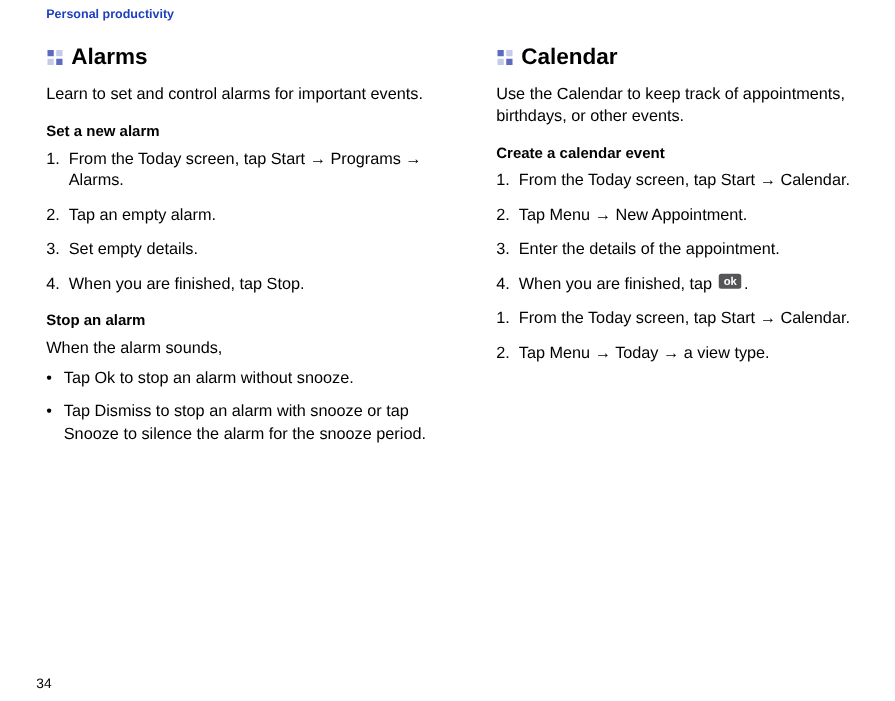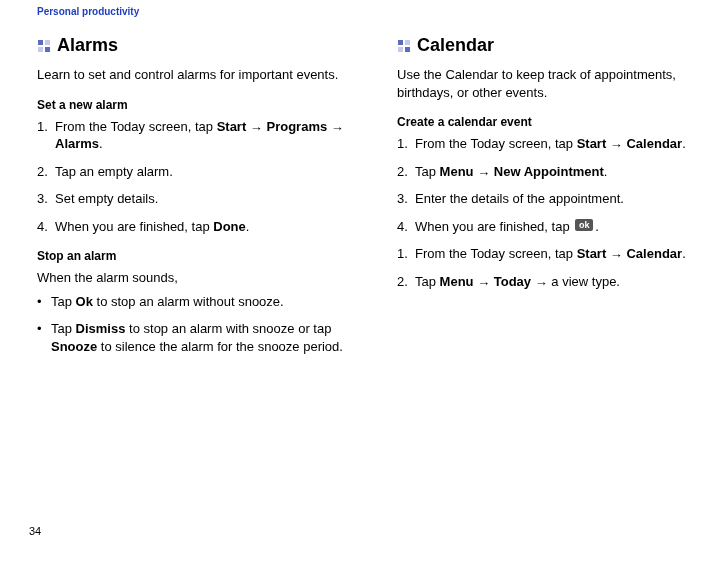"Start" b { font-weight: bold -> normal }
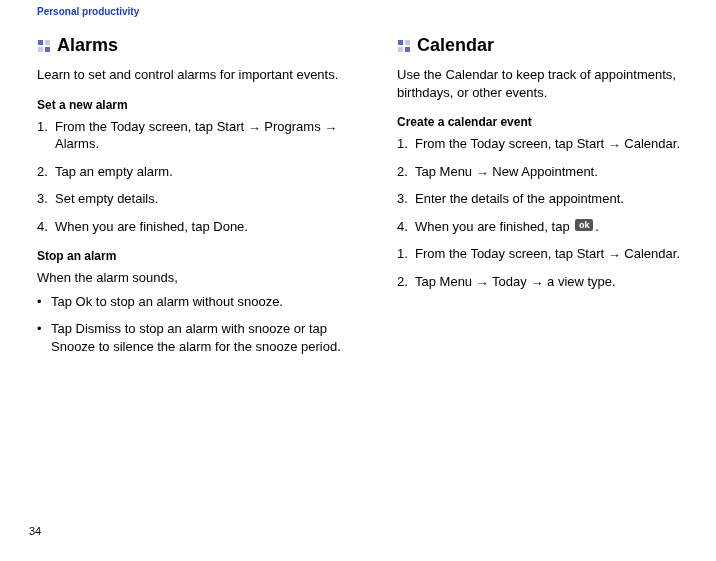"Done" b { text: Done -> Stop }
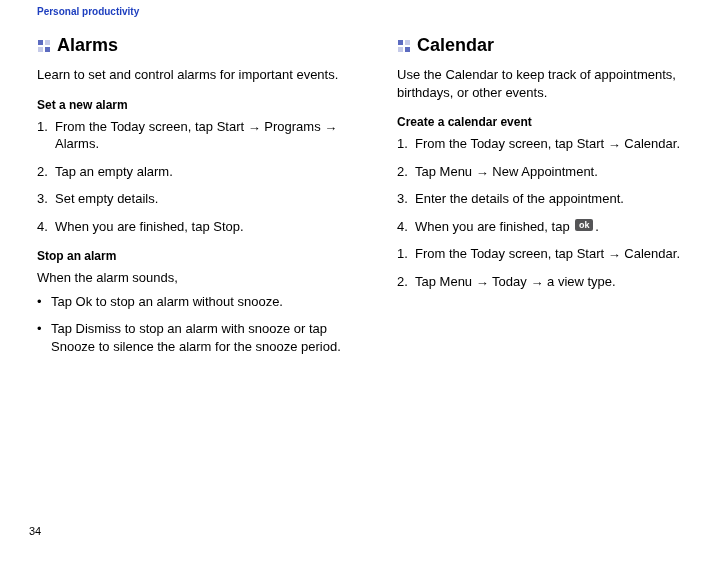"34" .page-number { bottom: 24px -> 8px }
